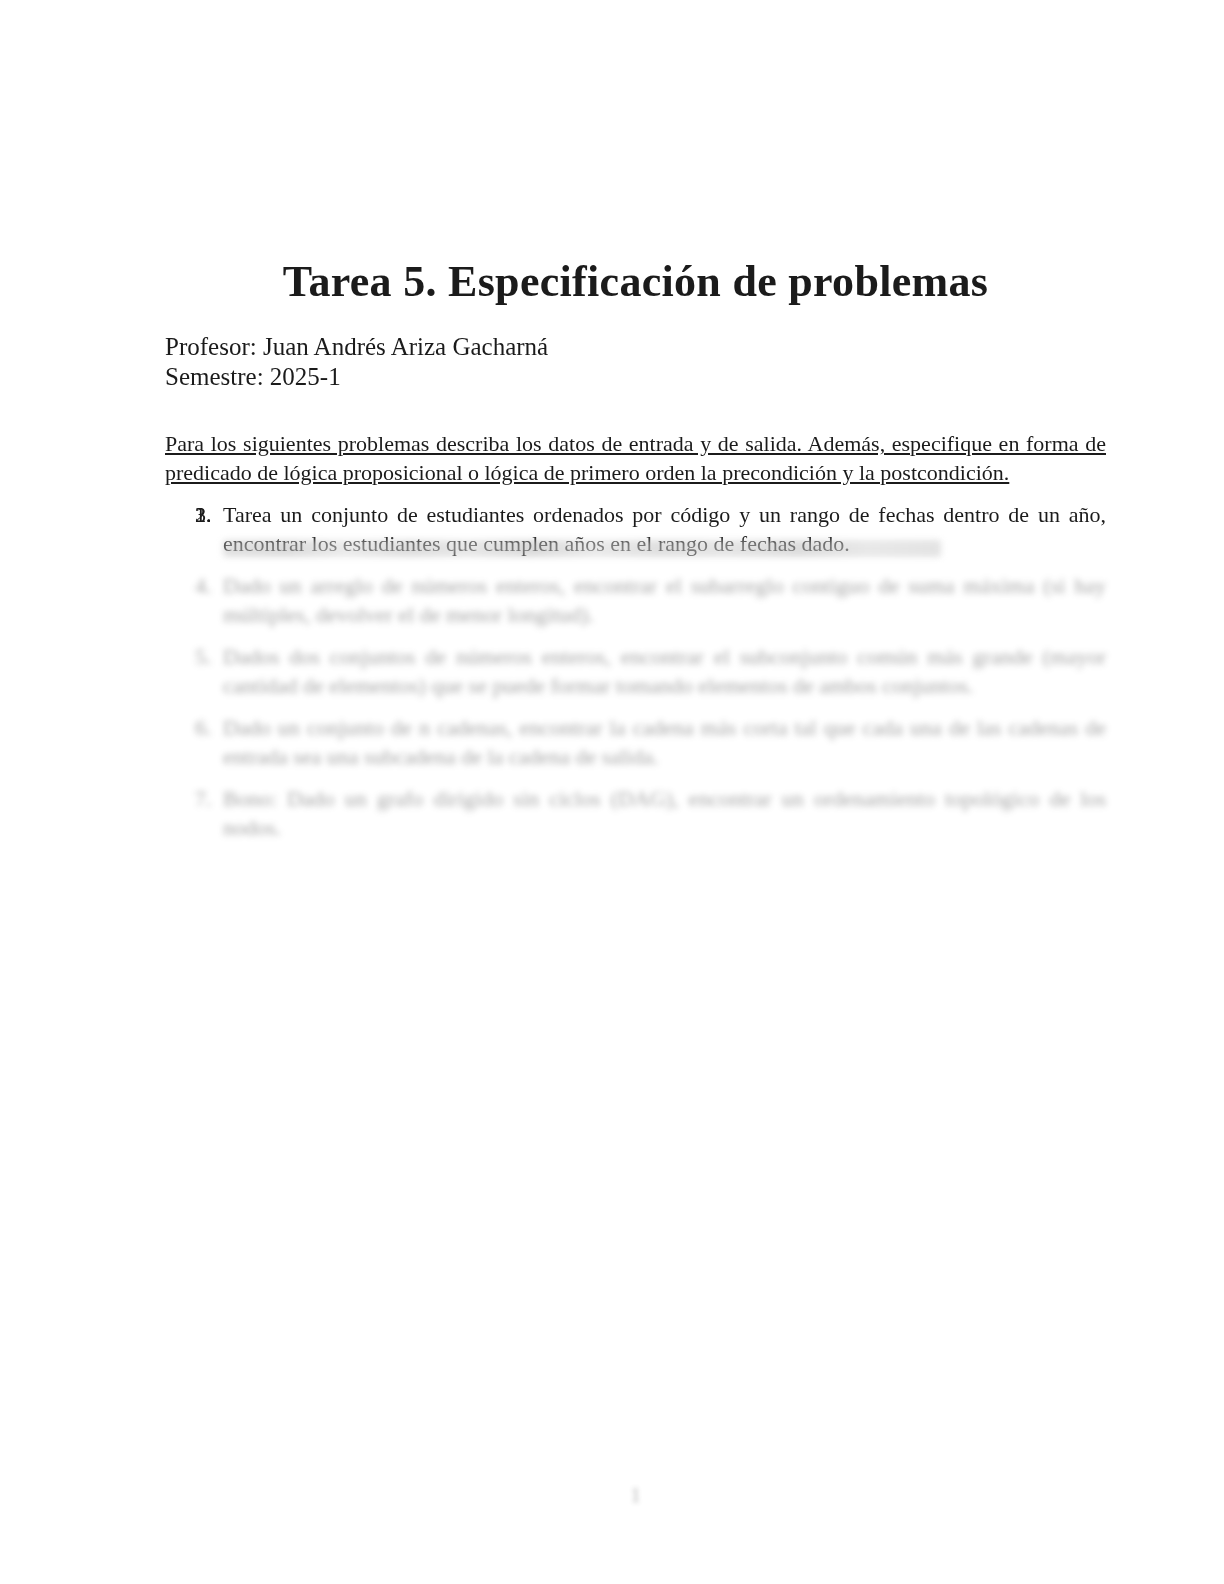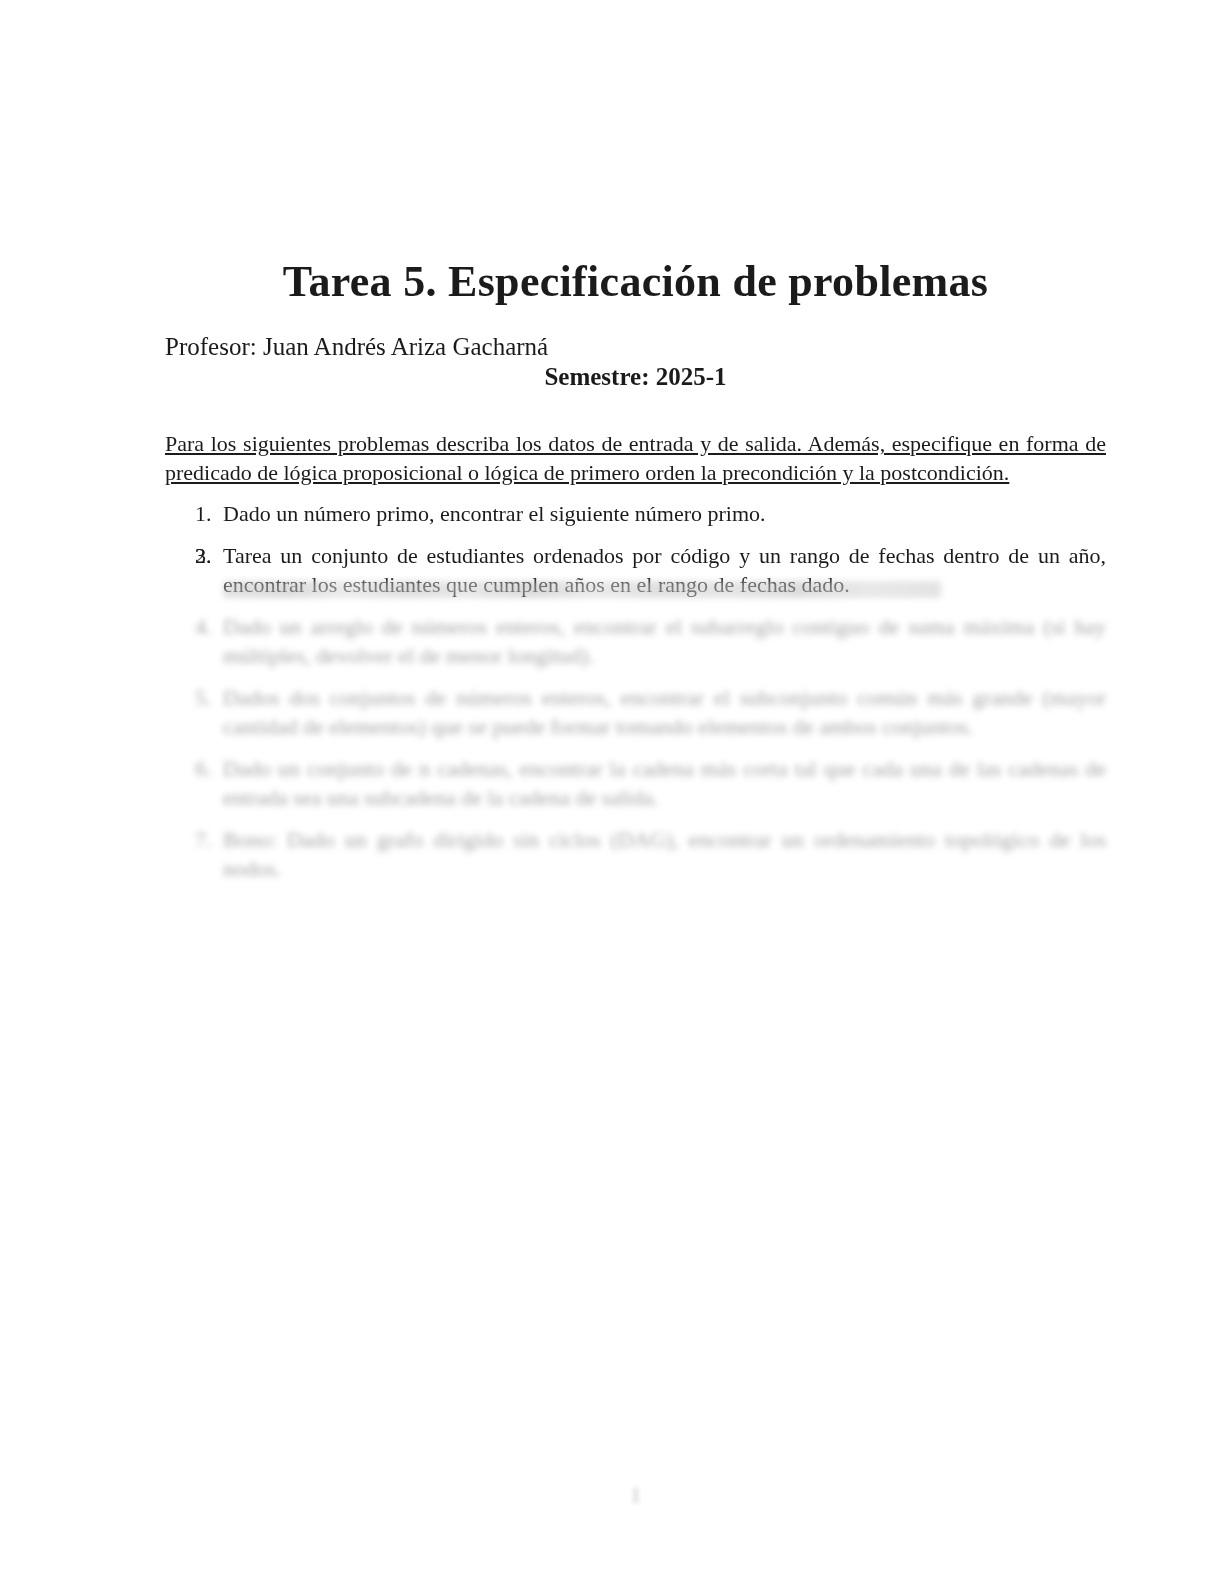"Semestre: 2025-1" .doc-date { font-weight: bold -> none; text-align: center -> left }
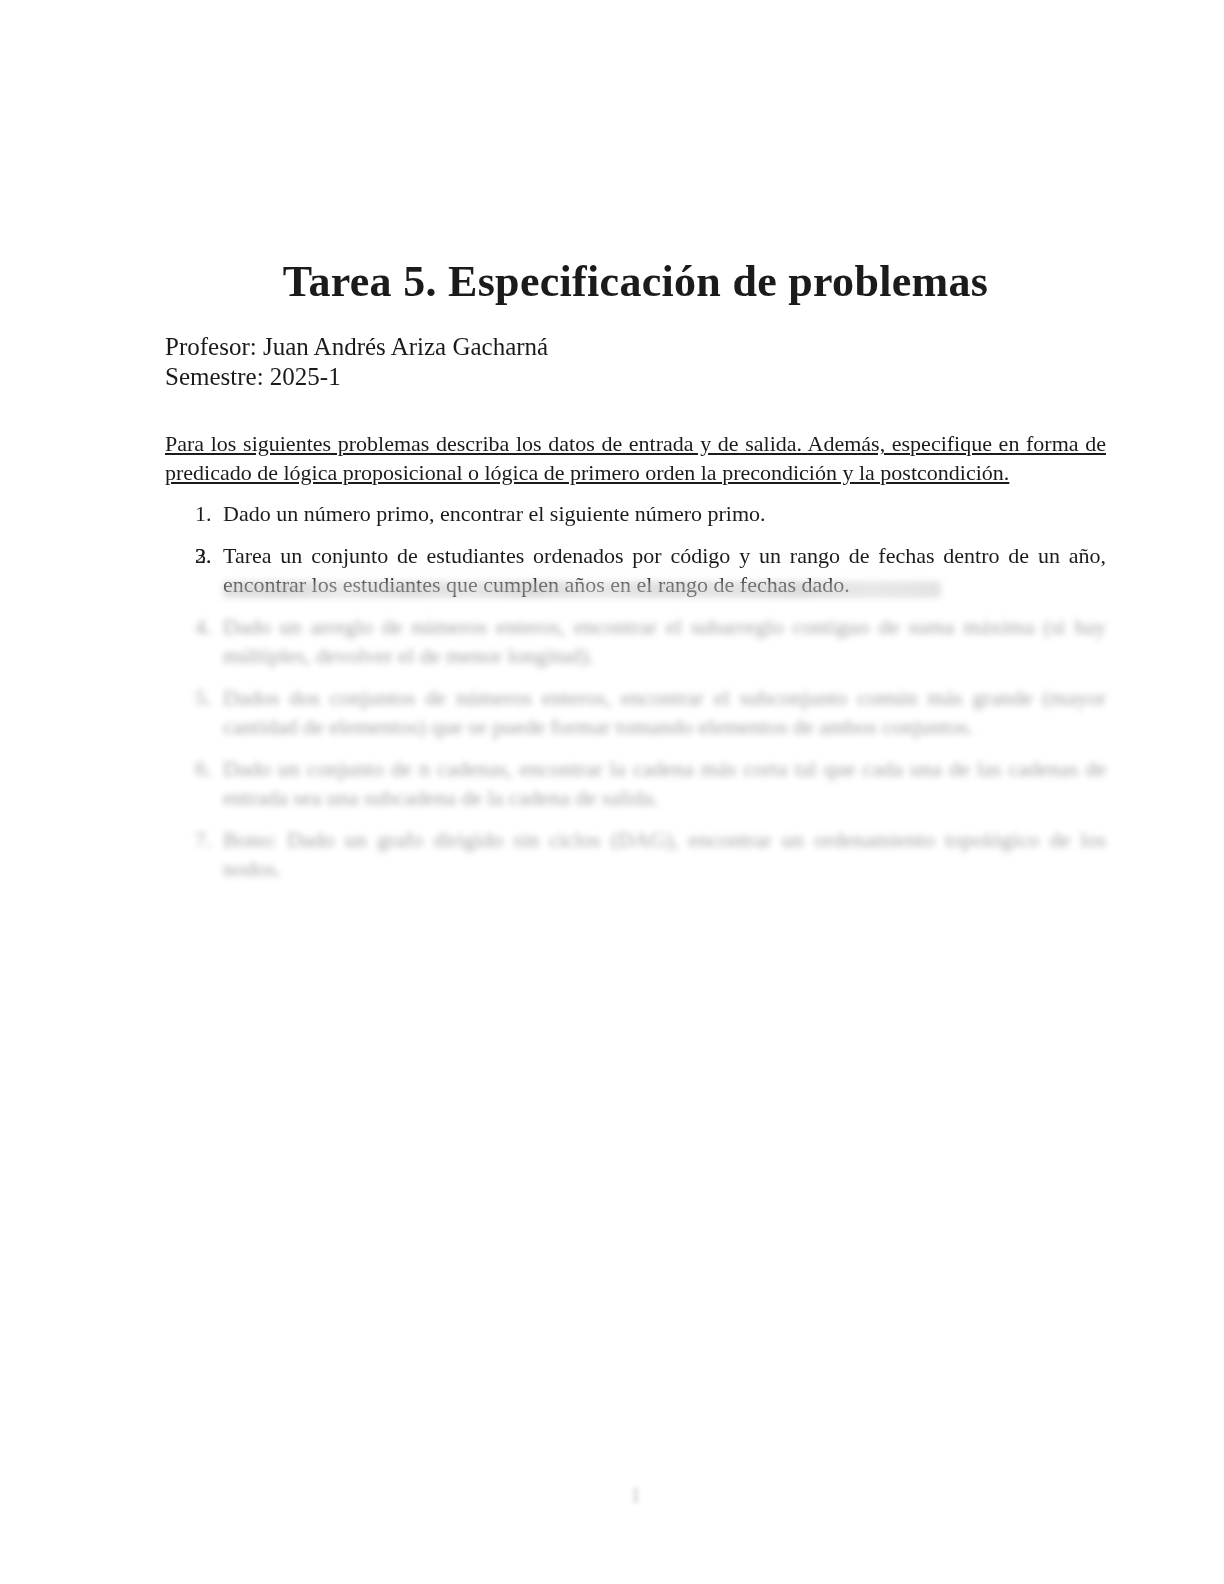"Dado un número primo, encontrar" span.txt { html: <span>Dado un número primo, encontrar el siguiente número primo.</span> -> none }
